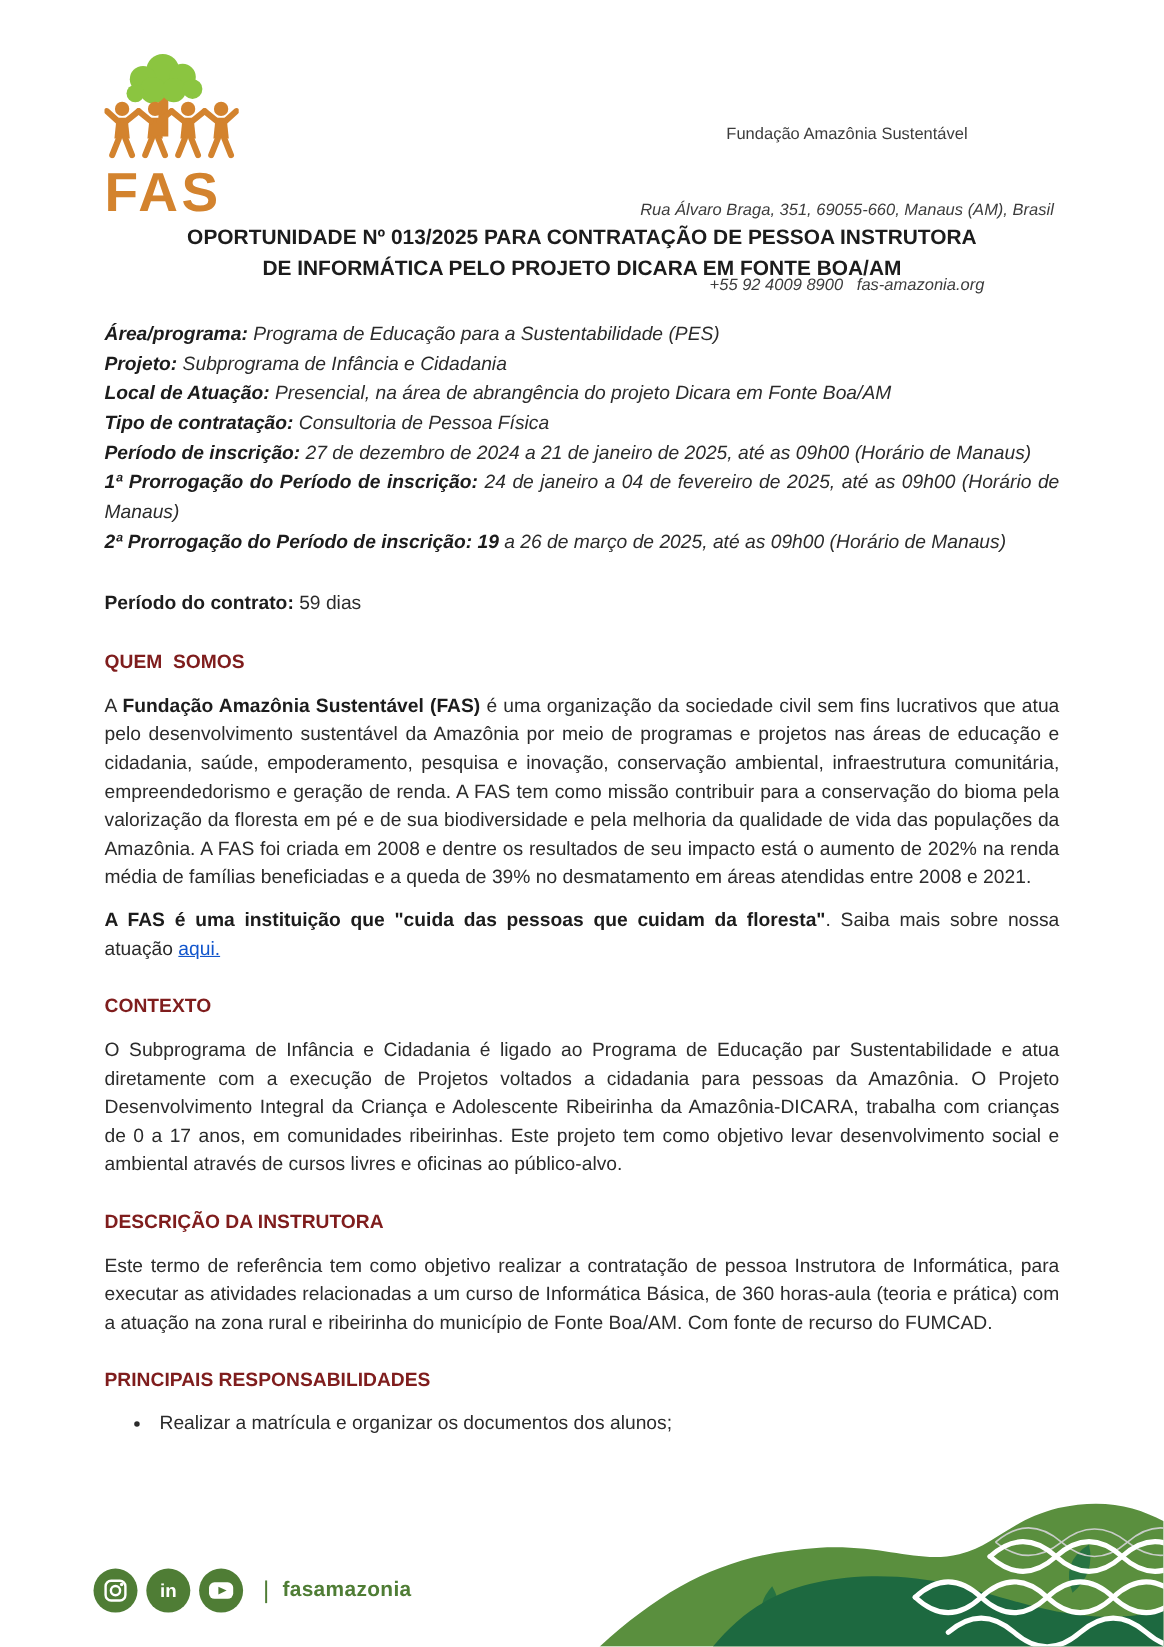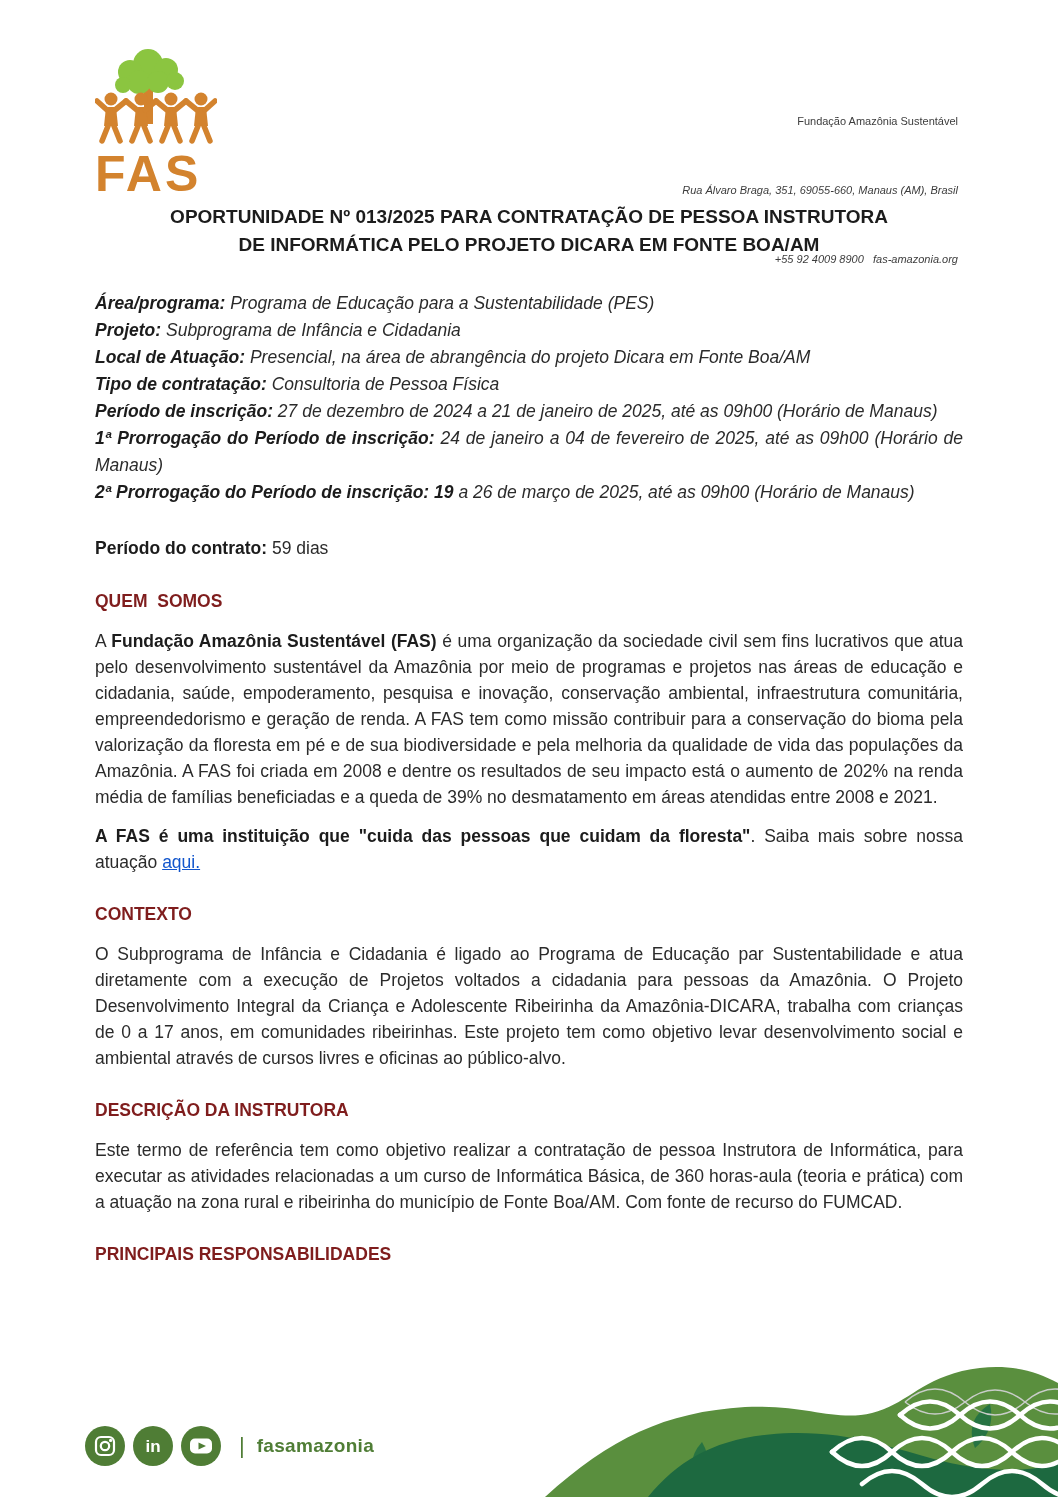"Fundação Amazônia Sustentável" .contact { font-size: 11px -> 15px; text-align: right -> center }
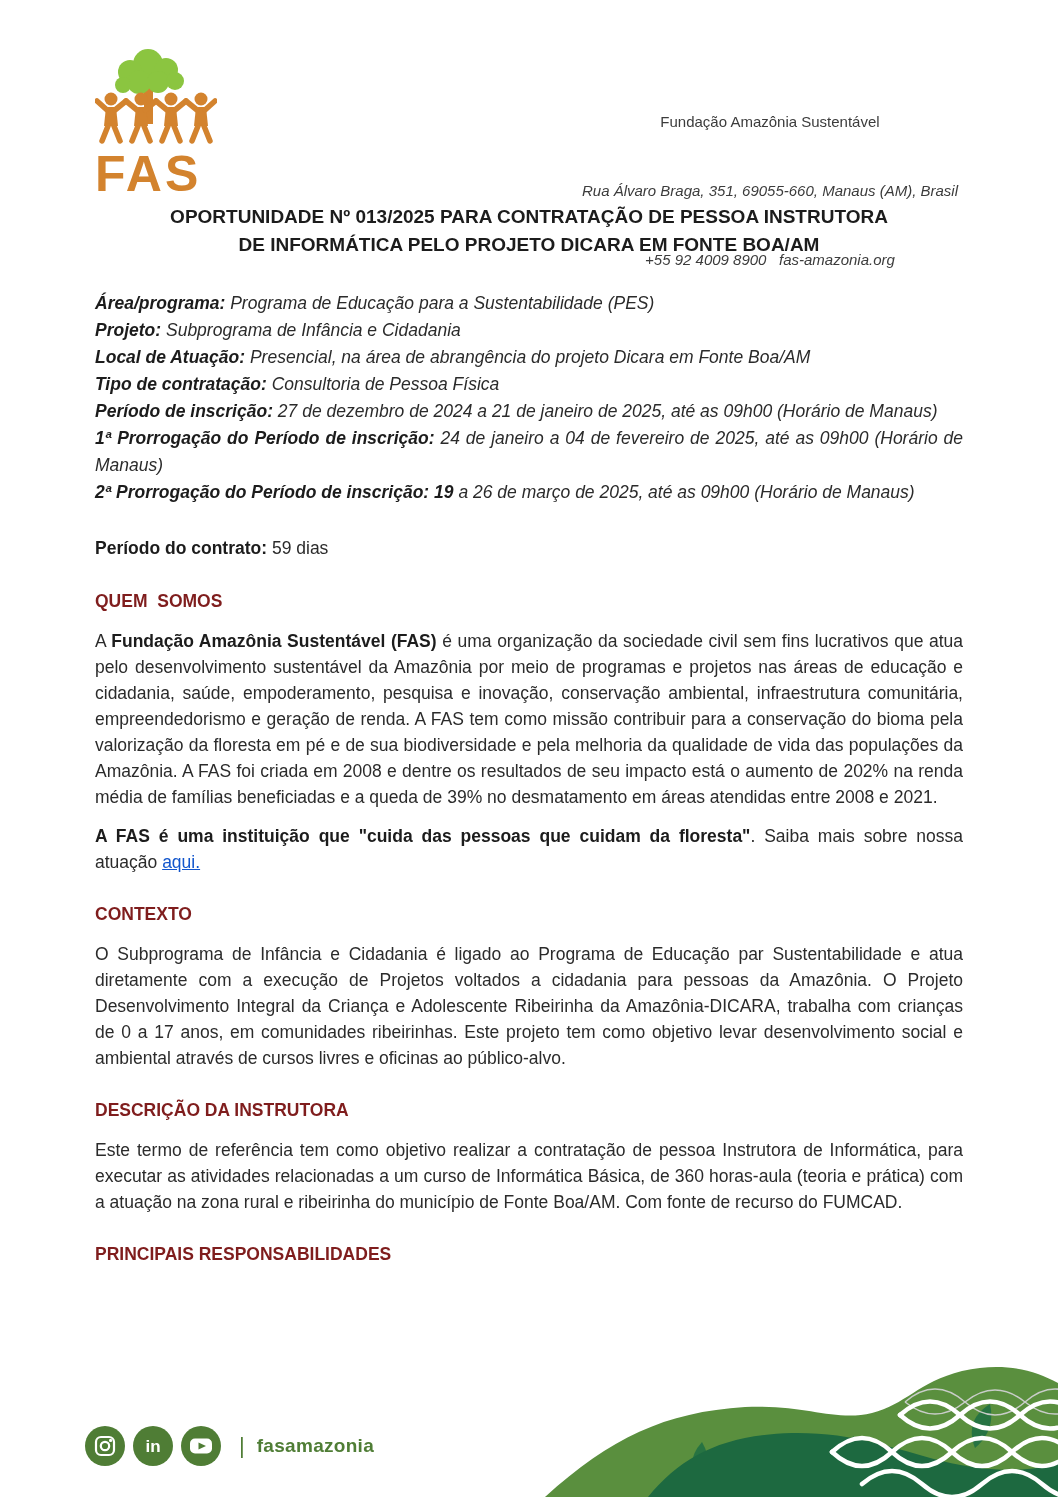"Realizar a matrícula e organizar" ul.bullets { html: none -> <ul> <li>Realizar a matrícula e organizar os documentos dos alunos;</li> </ul> }
